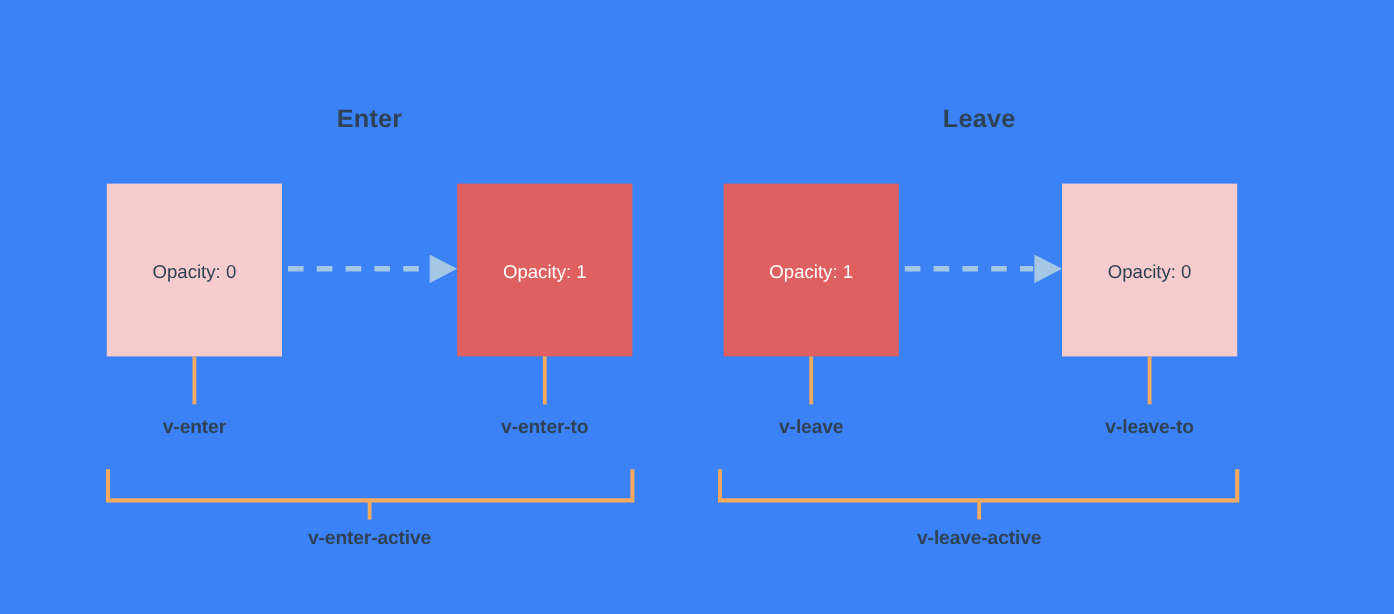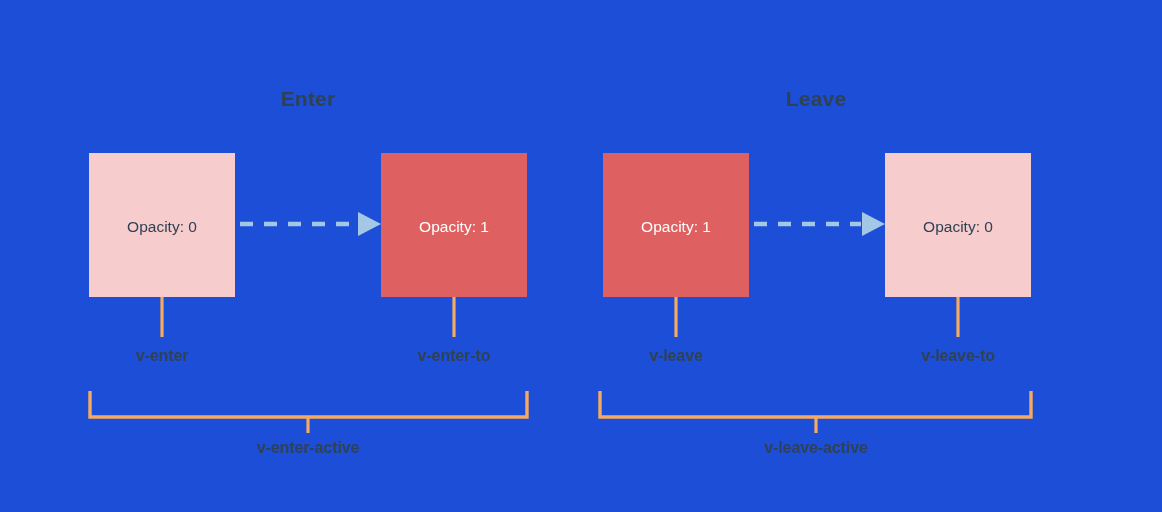"Enter" #stage { background: #1d4ed8 -> #3b82f6 }
